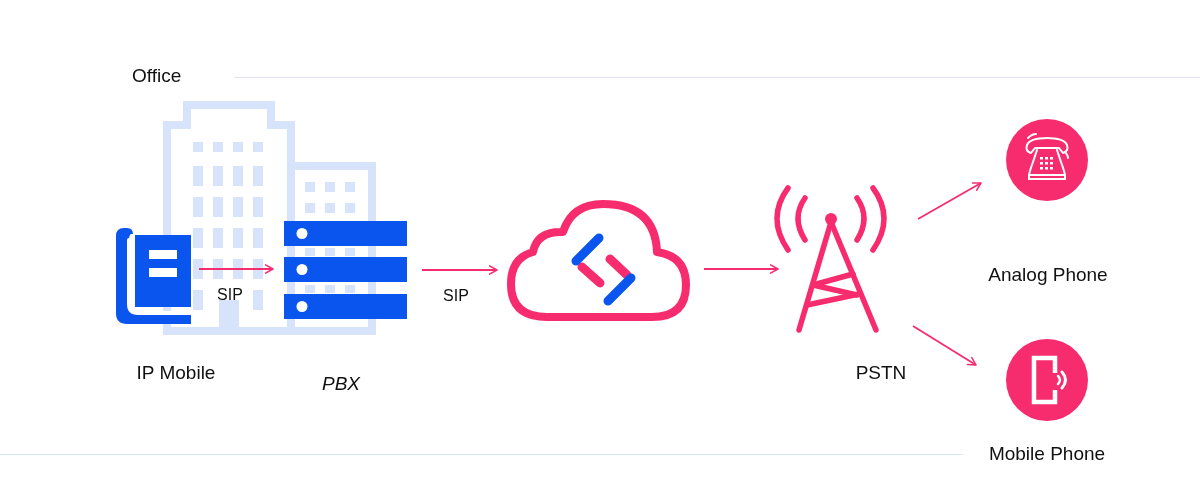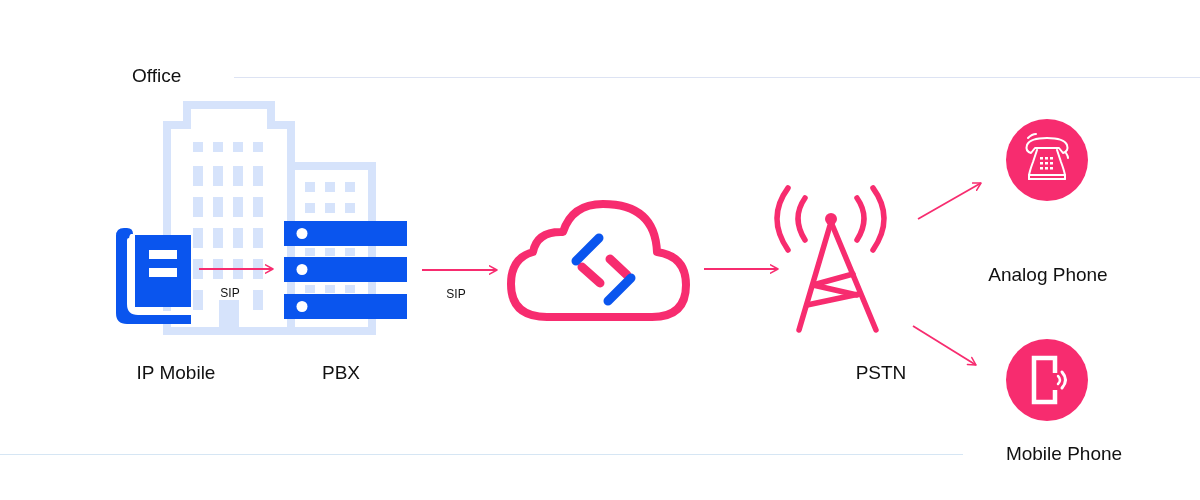"SIP" .label.small { font-size: 12px -> 16px }
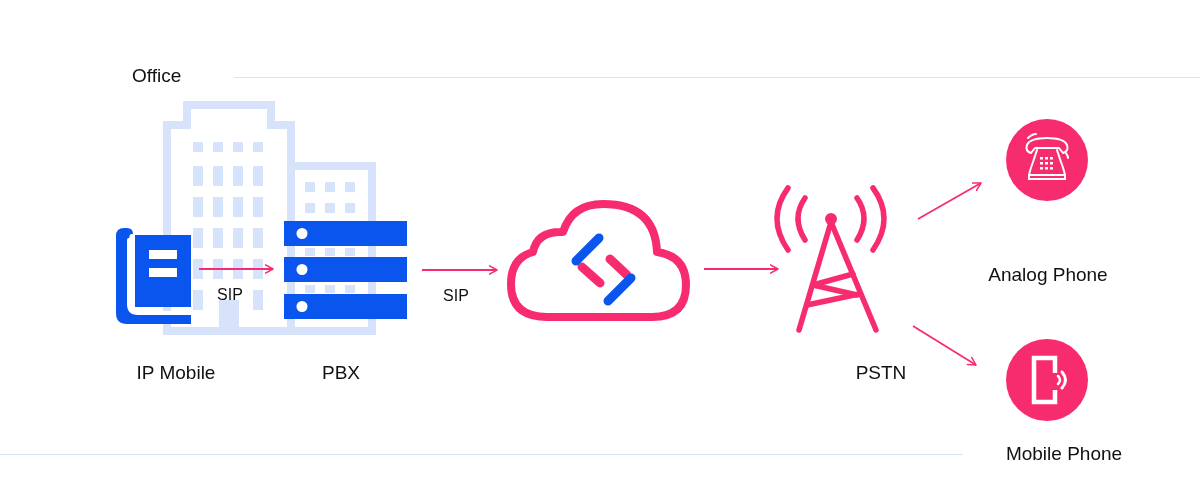"PBX" div.label { font-style: none -> italic; top: 363px -> 374px }
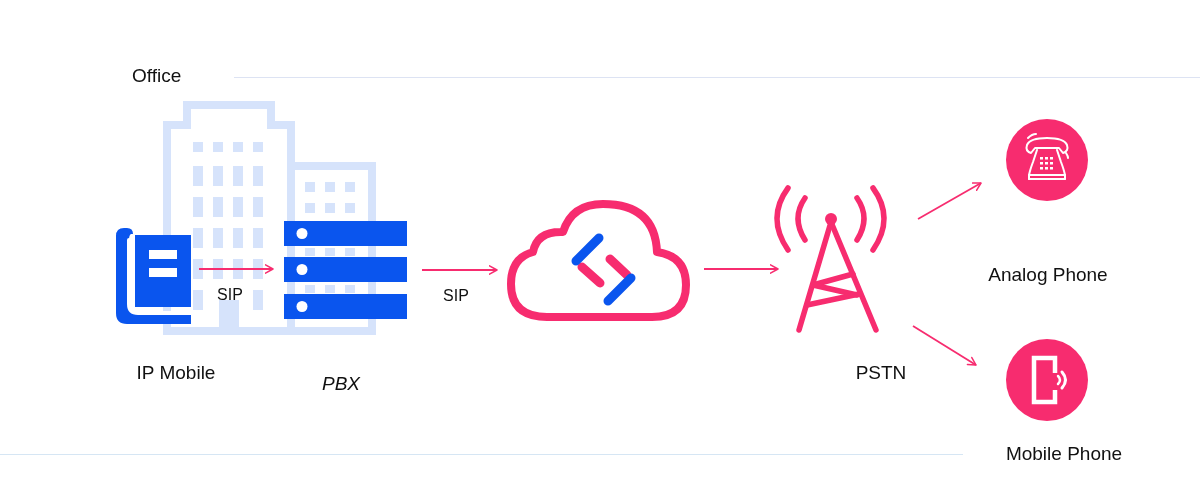"Mobile Phone" div.label { margin-left: 17px -> none }
